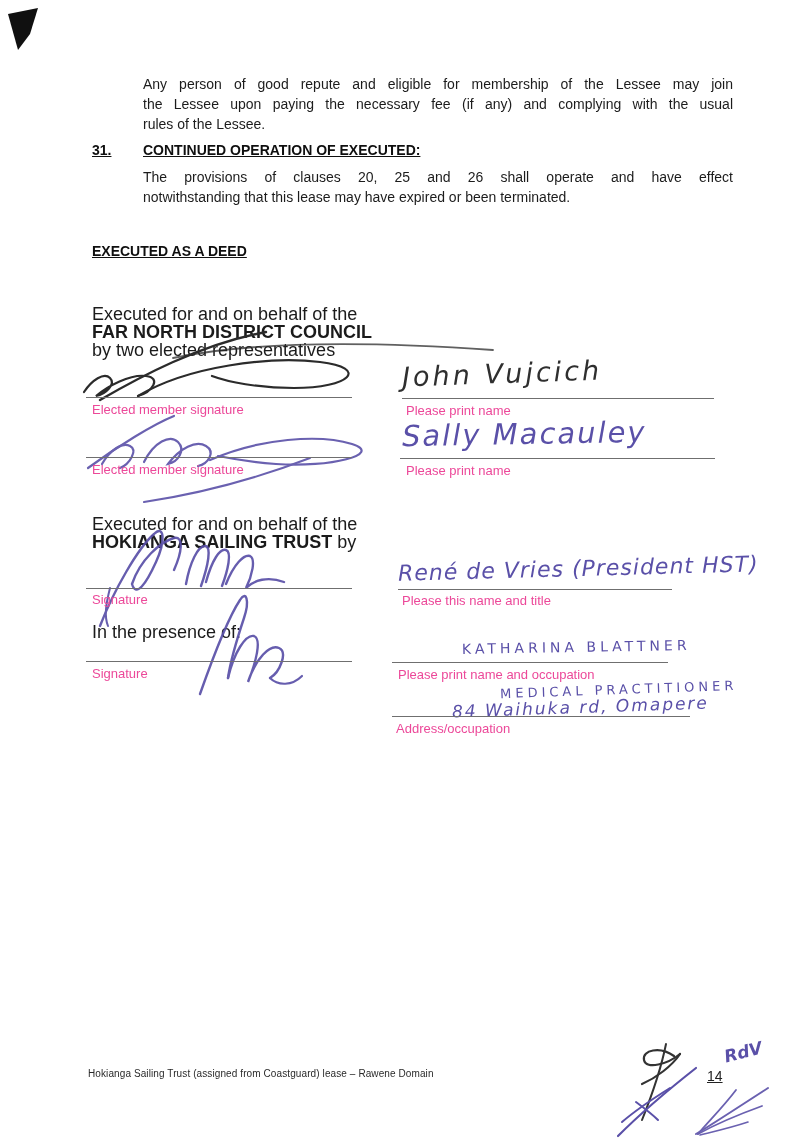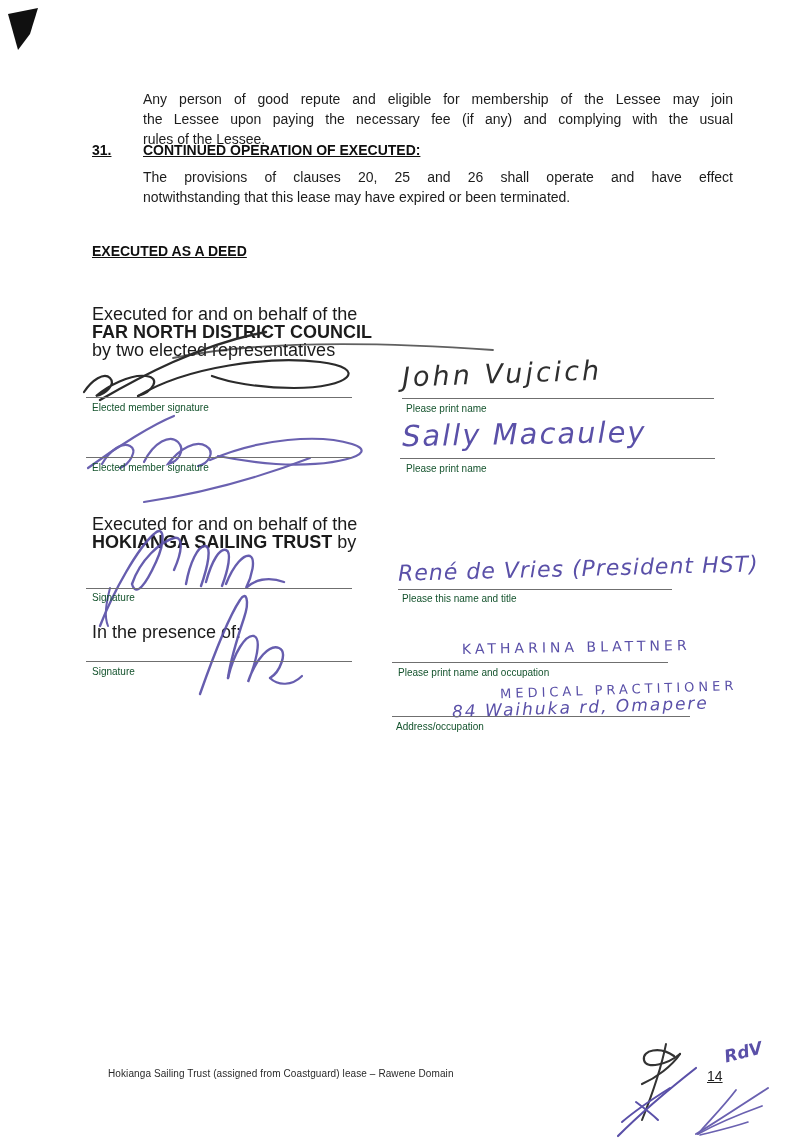"Any person of good repute" div.abs { top: 89px -> 74px }
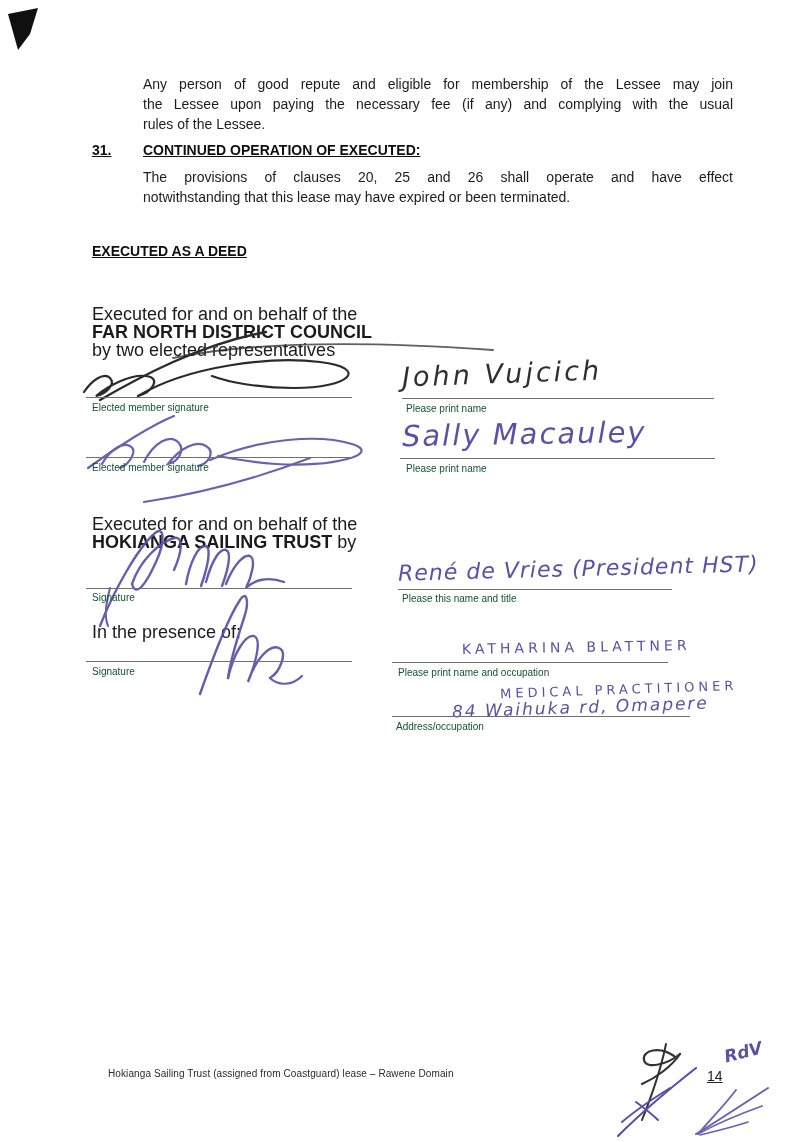"Elected member signature" .lbl { color: #14532d -> #ec4899; font-size: 10px -> 13px }
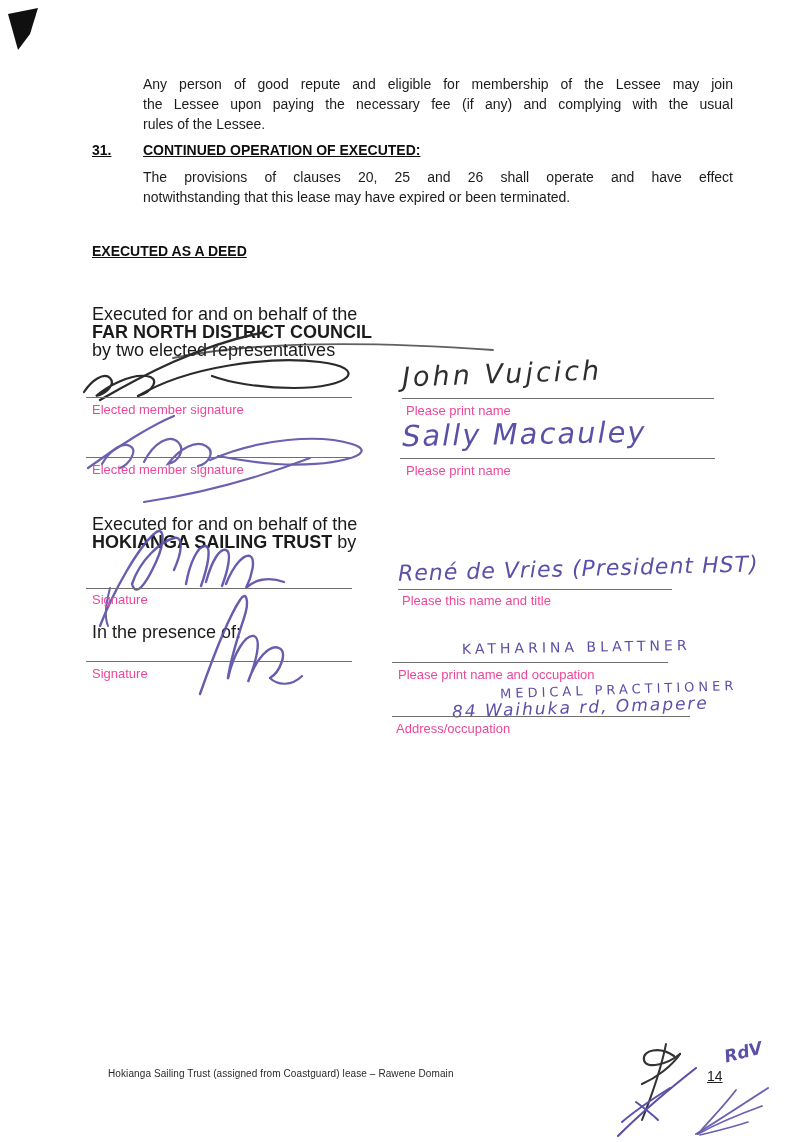"Hokianga Sailing Trust (assigned from" .footer-title { margin-left: 20px -> none }
